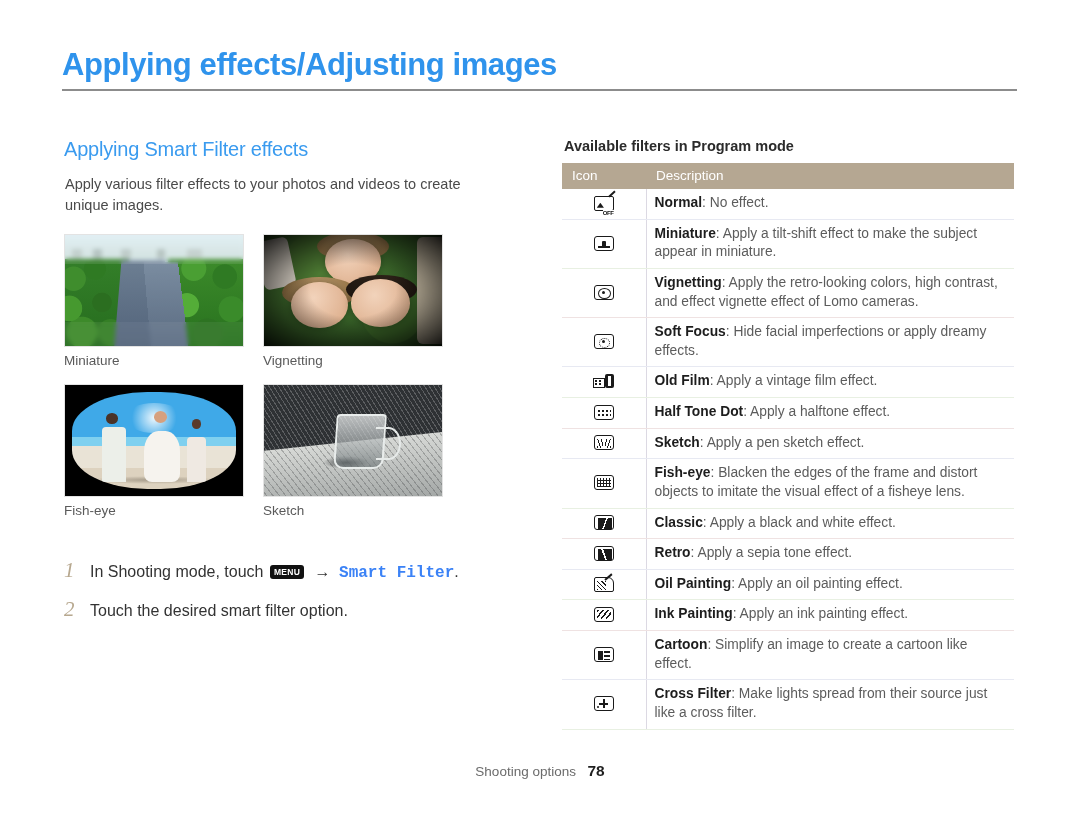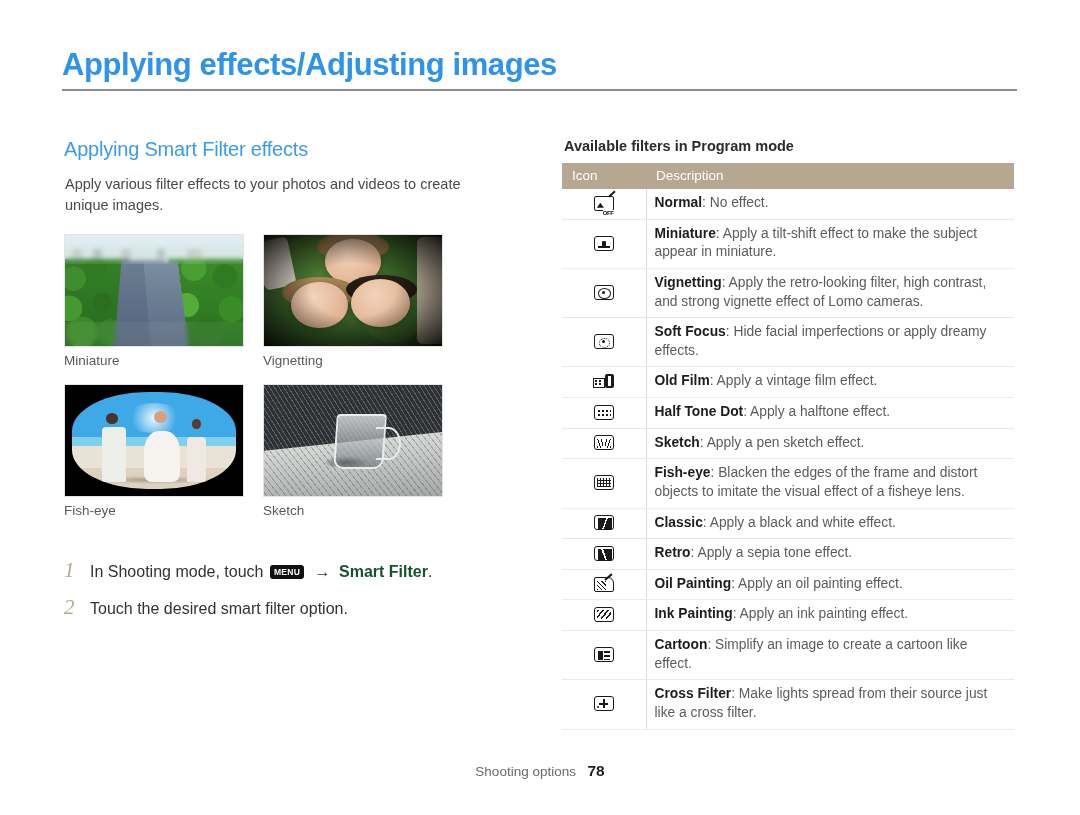": Apply the retro-looking filter," span { text: filter, high contrast, and strong -> colors, high contrast, and effect }
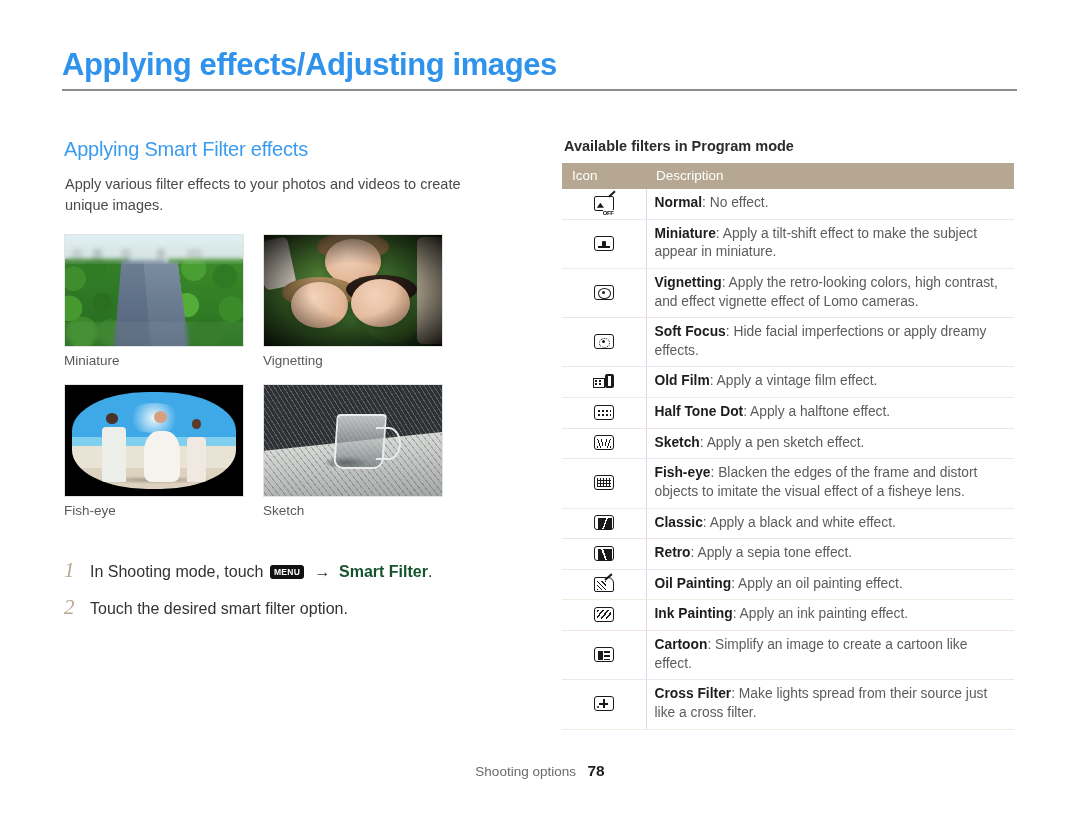"Smart Filter" .step-text b { color: #14532d -> #3b82f6; font-family: none -> Liberation Mono, monospace }
